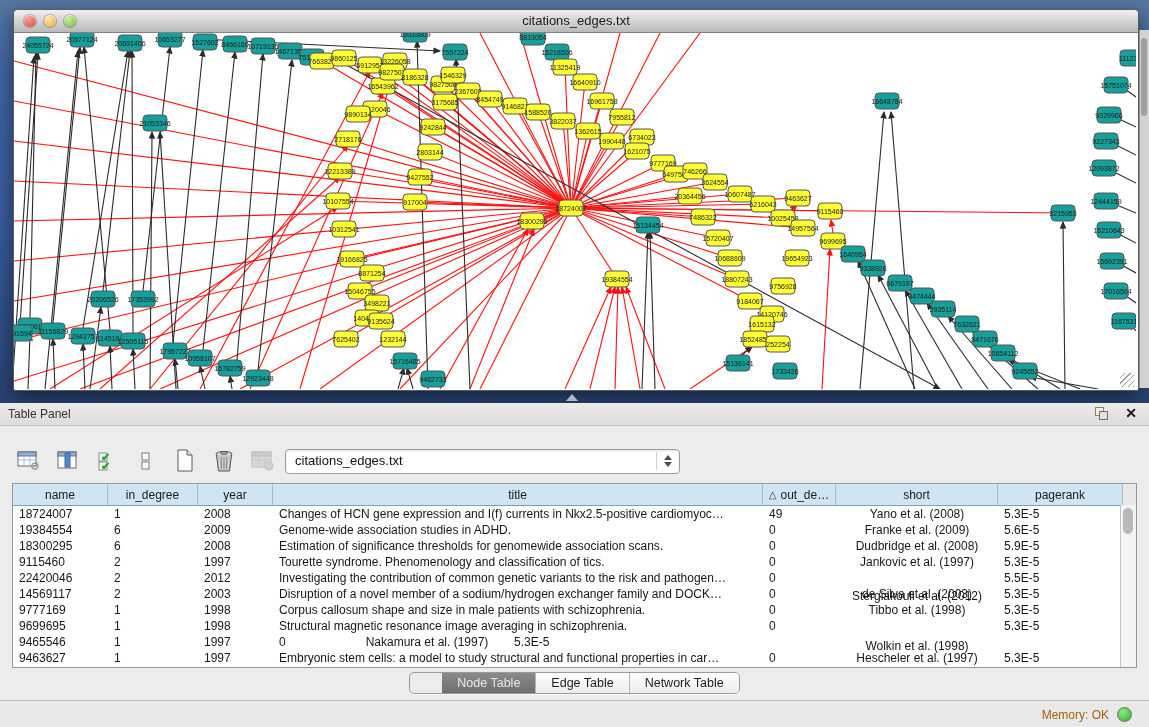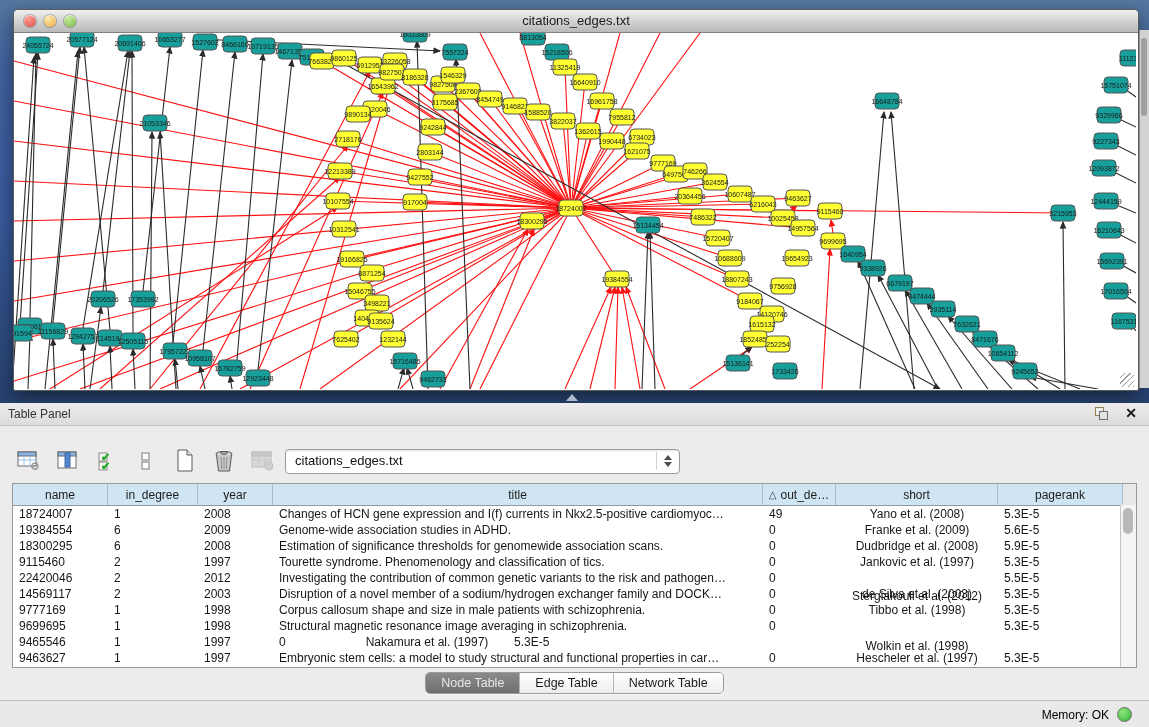"Node Table" .seg { padding-left: none -> 32px }
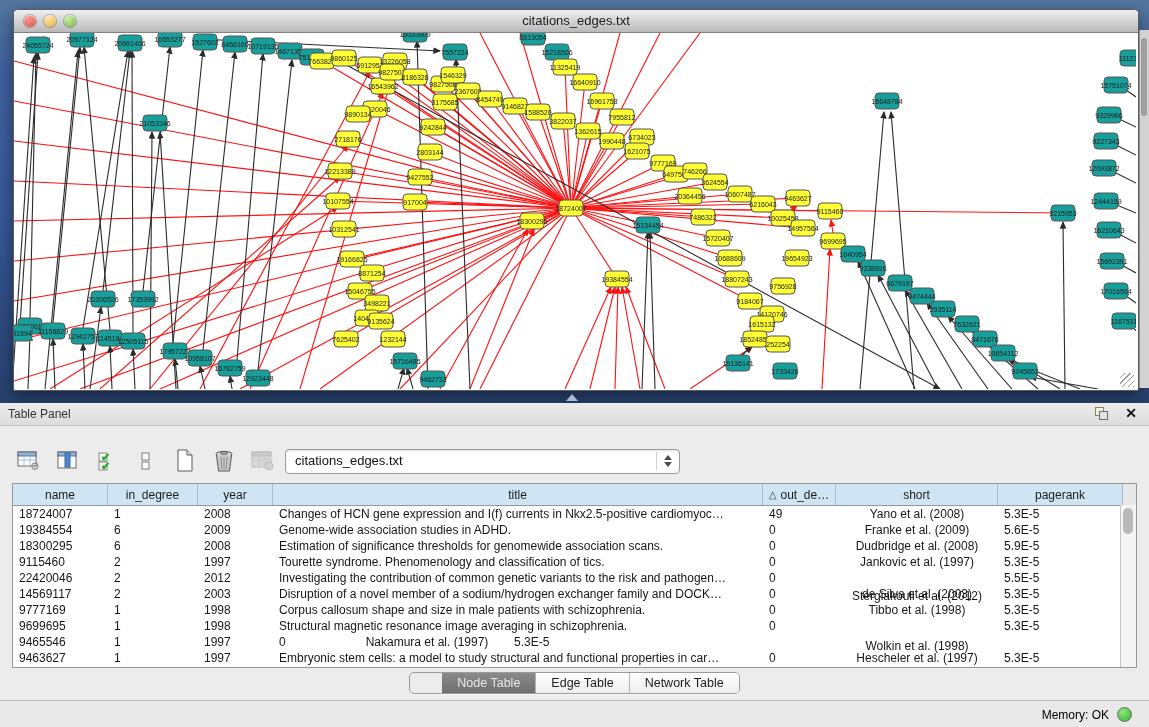"Memory: OK" .mem-label { color: #000000 -> #a16207 }
